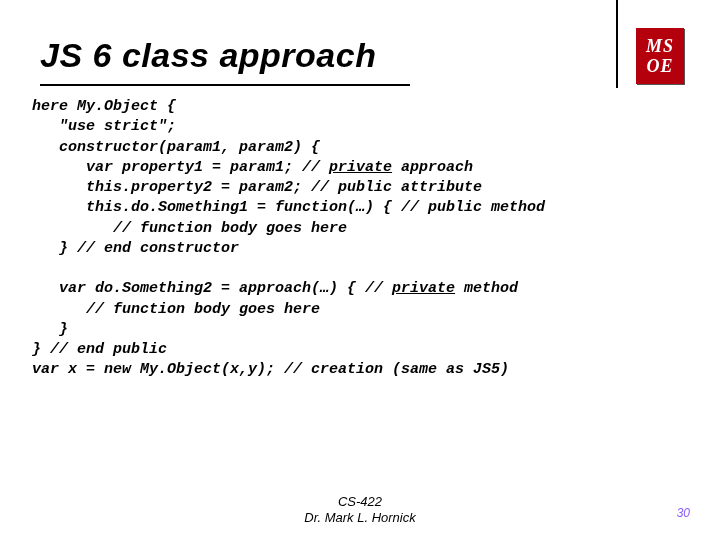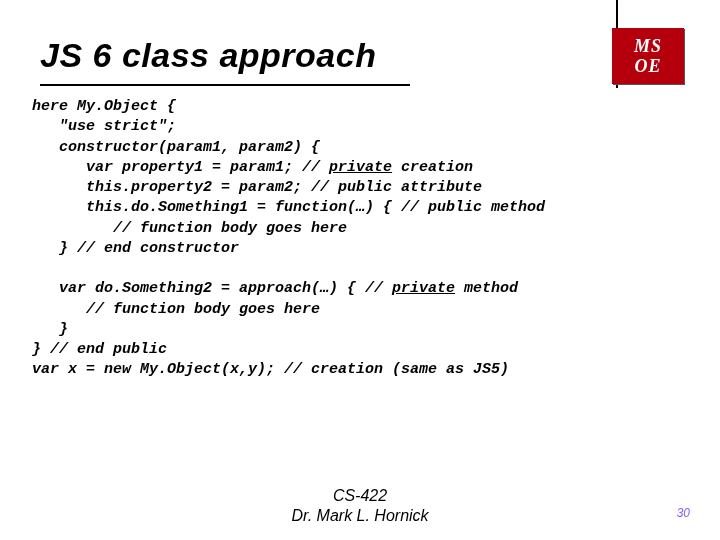"MS" .logo { width: 72px -> 48px }
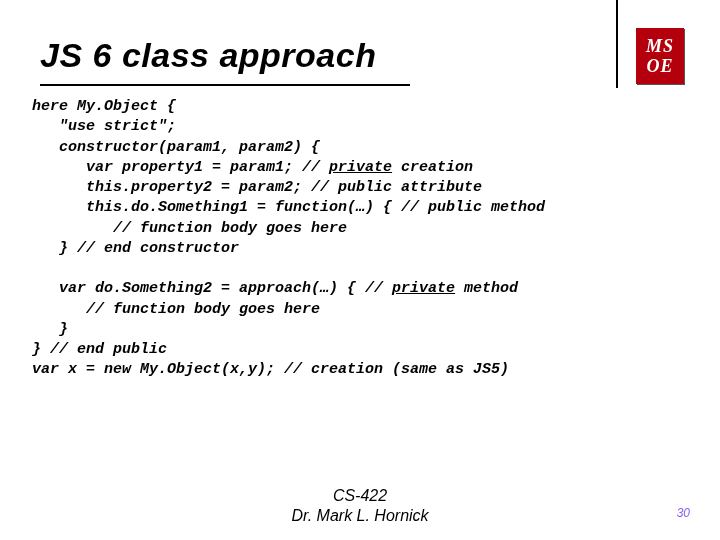"creation" span { text: creation -> approach }
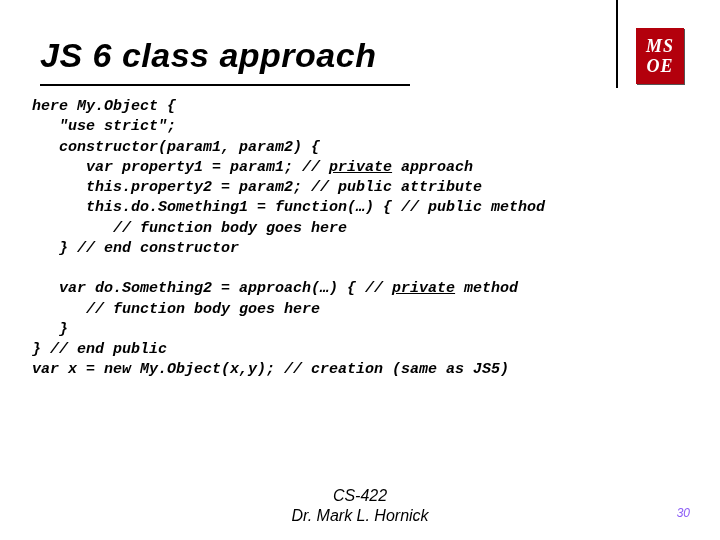"CS-422" .footer { font-size: 16px -> 13px }
